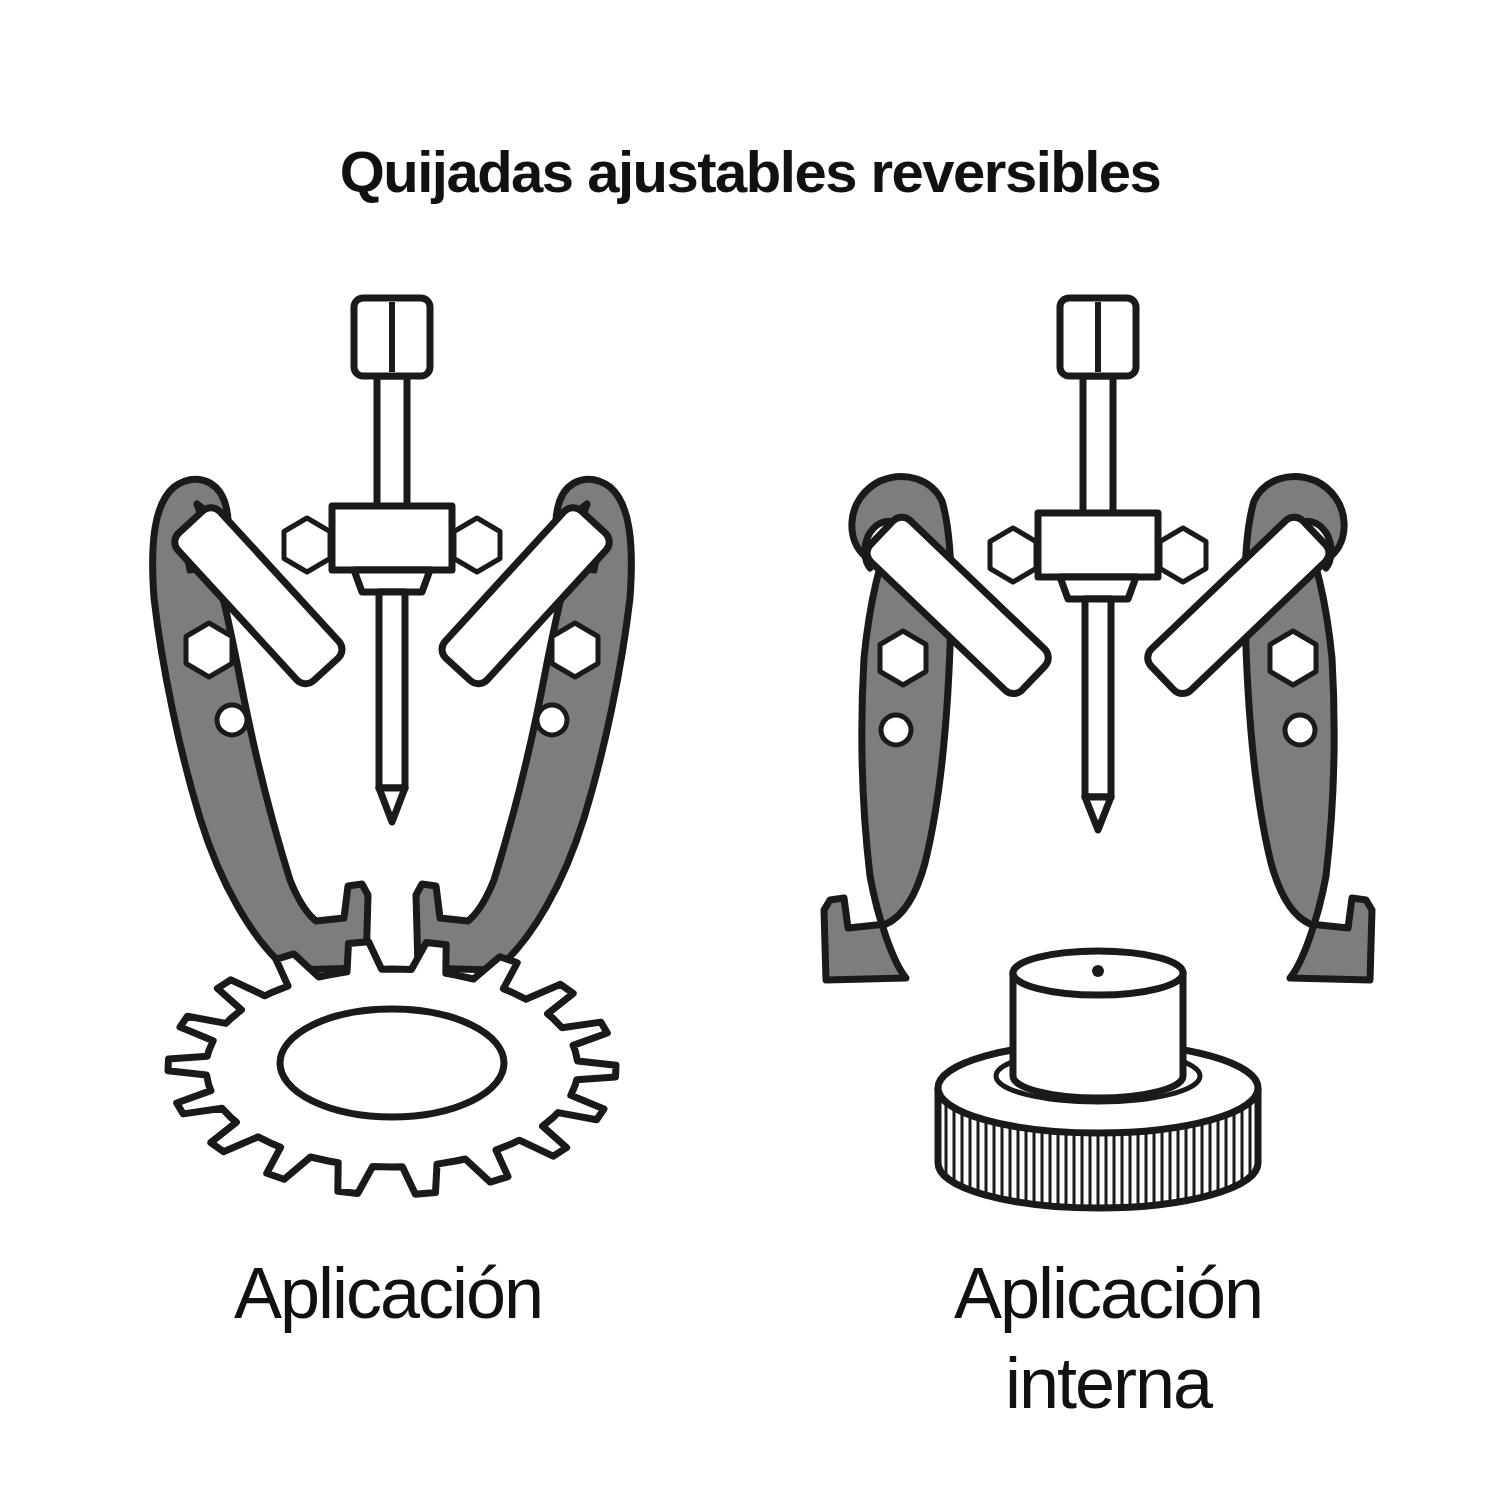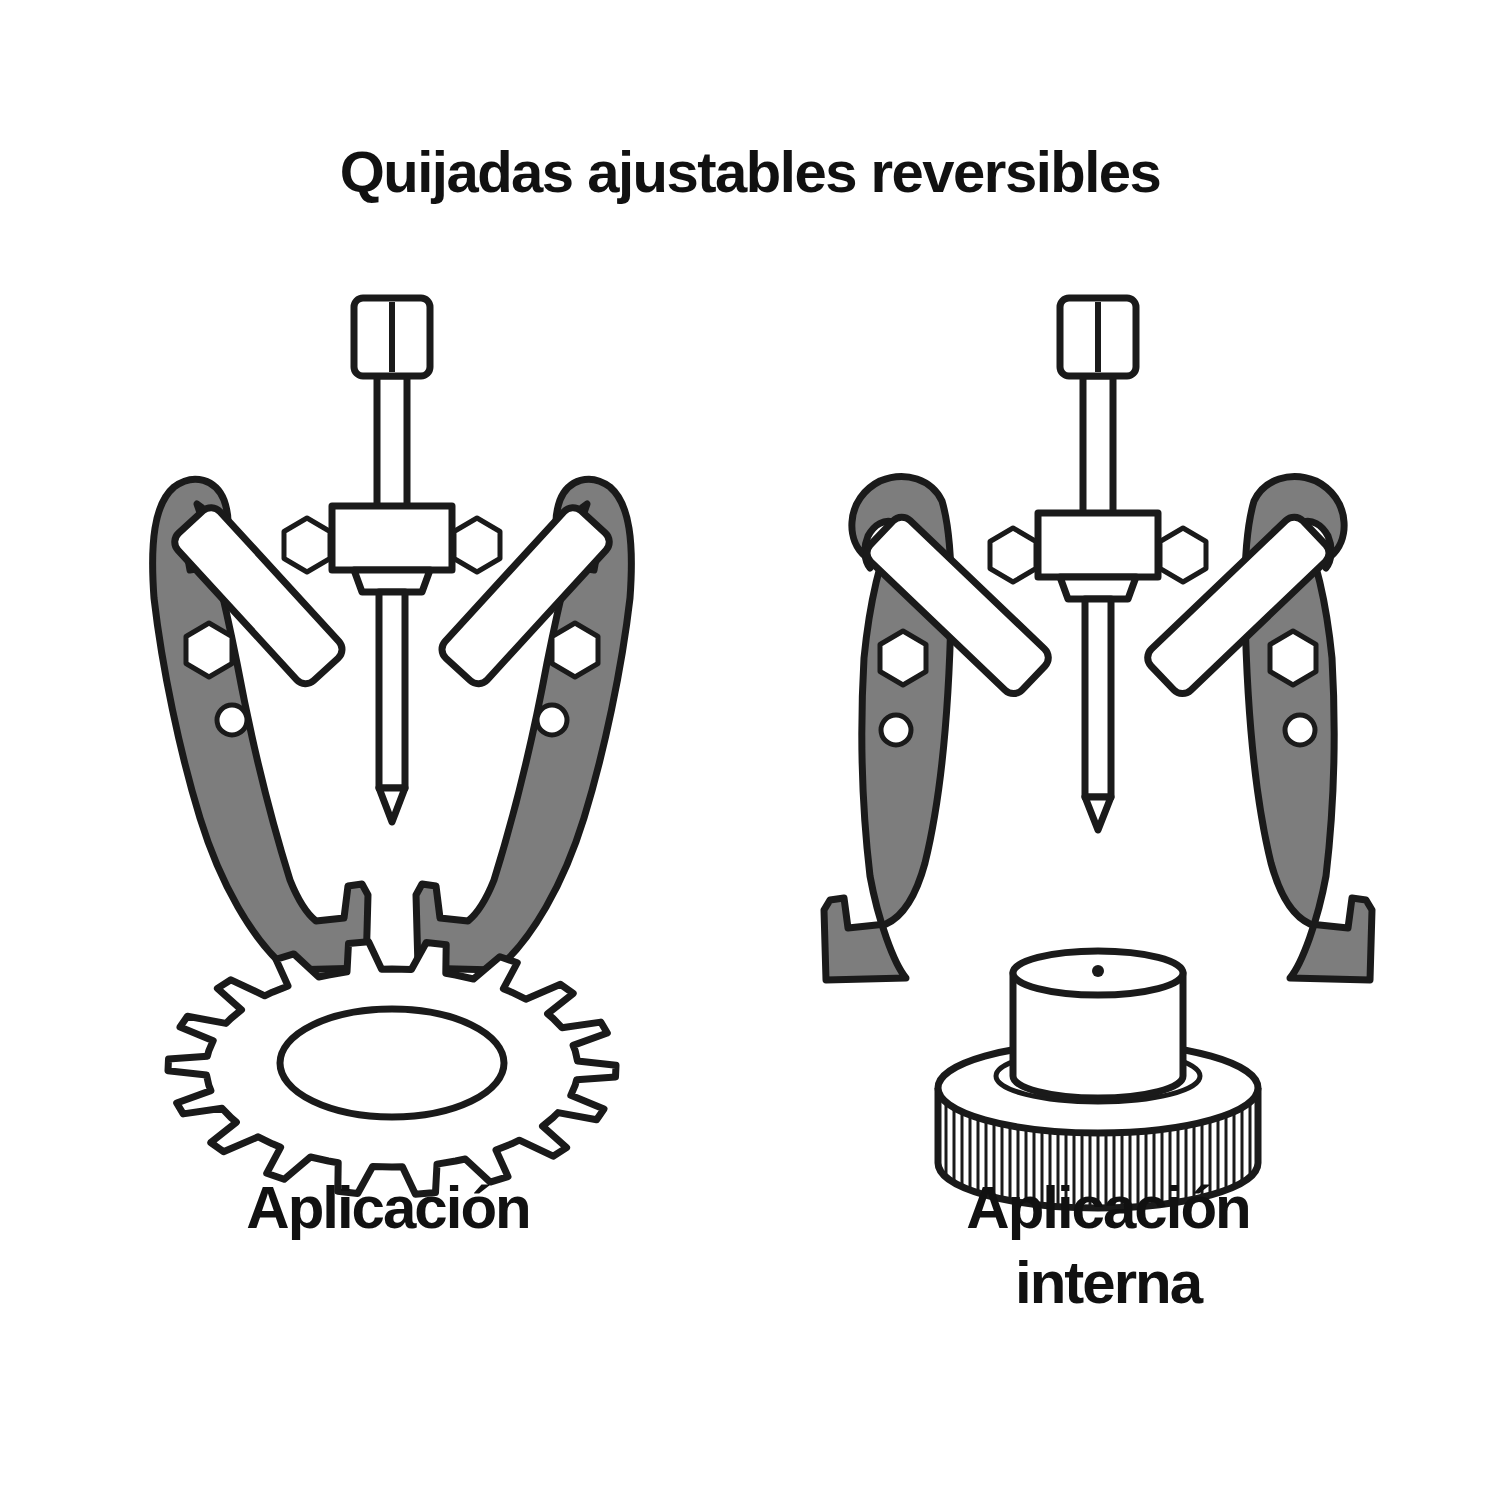"Aplicación" .caption { font-size: 60px -> 72px; font-weight: bold -> normal; top: 1170px -> 1248px }
